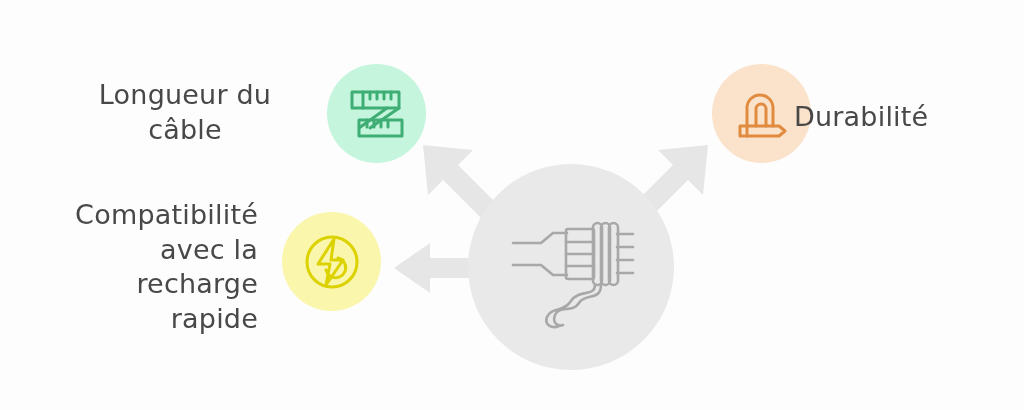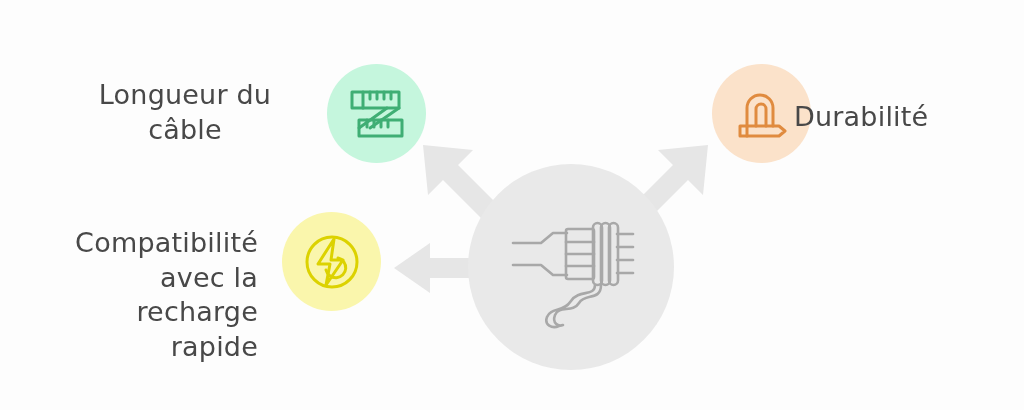"Compatibilité" .label-fast-charge { margin-top: 28px -> none }
